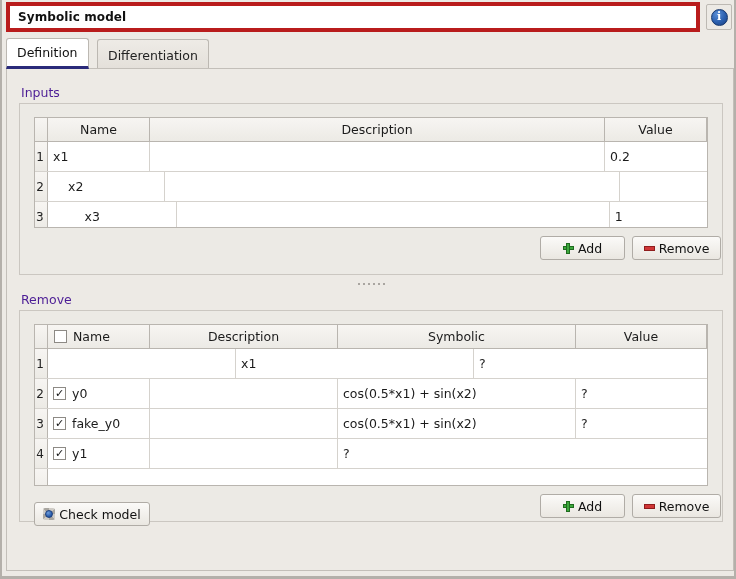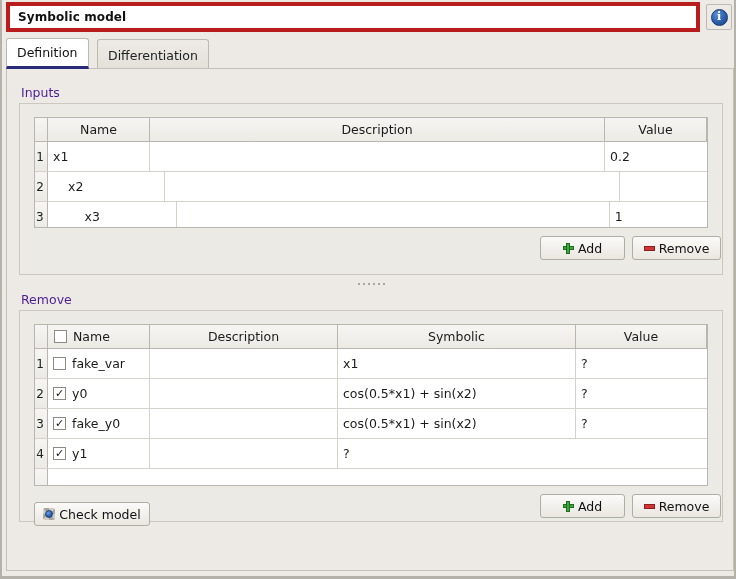"fake_var" div.cell { html: <div> <span></span> <span>fake_var</span> </div> -> none }
